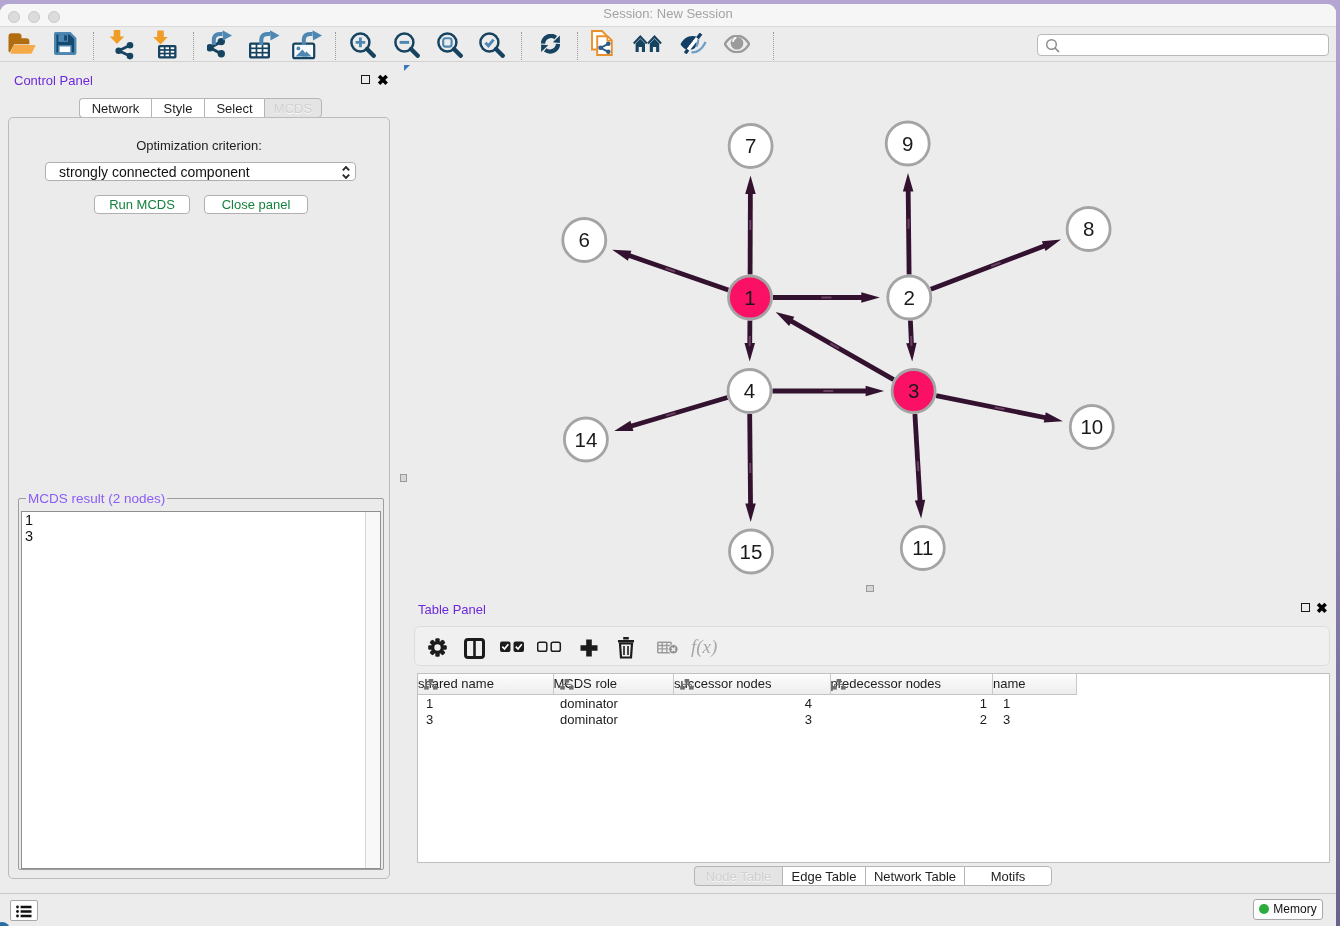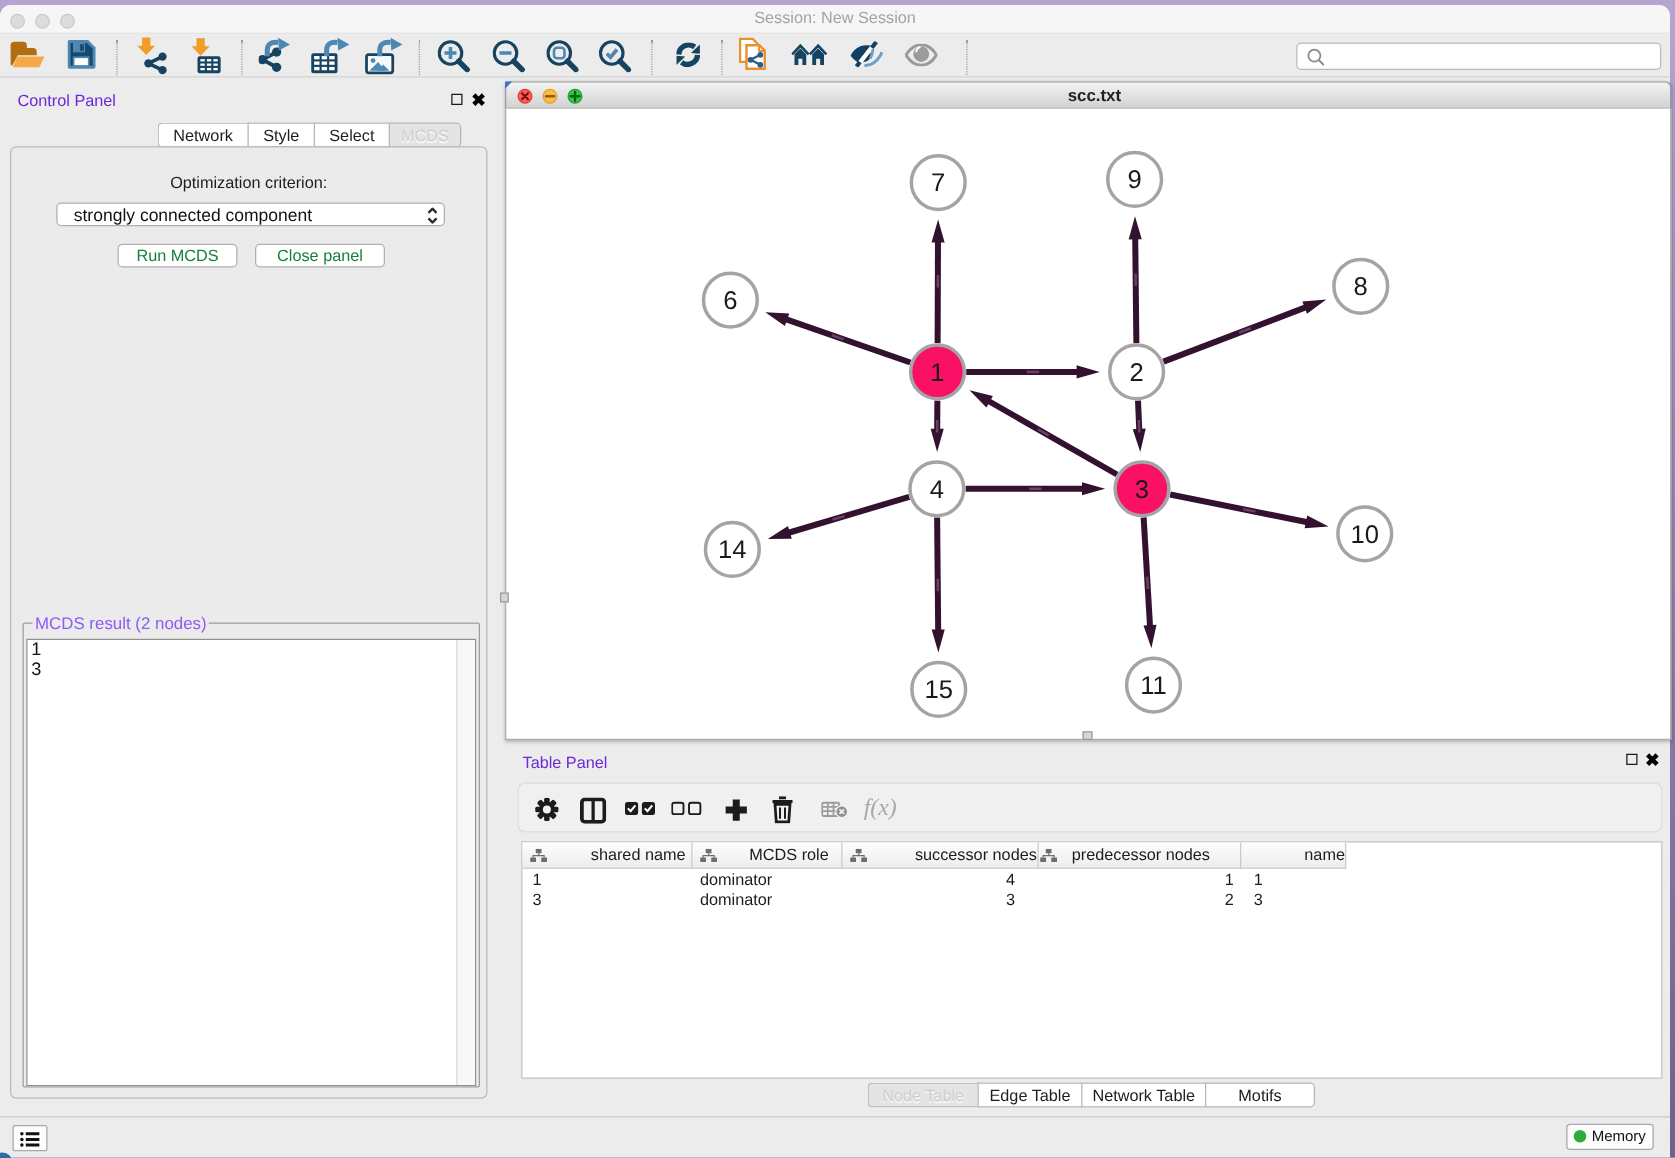"scc.txt" div { html: <div> <div> <div>scc.txt</div> <div> <svg> <path></path> </svg> </div> <div> <svg> <path></path> </svg> </div> <div> <svg> <path></path> </svg> </div> </div> <div></div> </div> -> none }
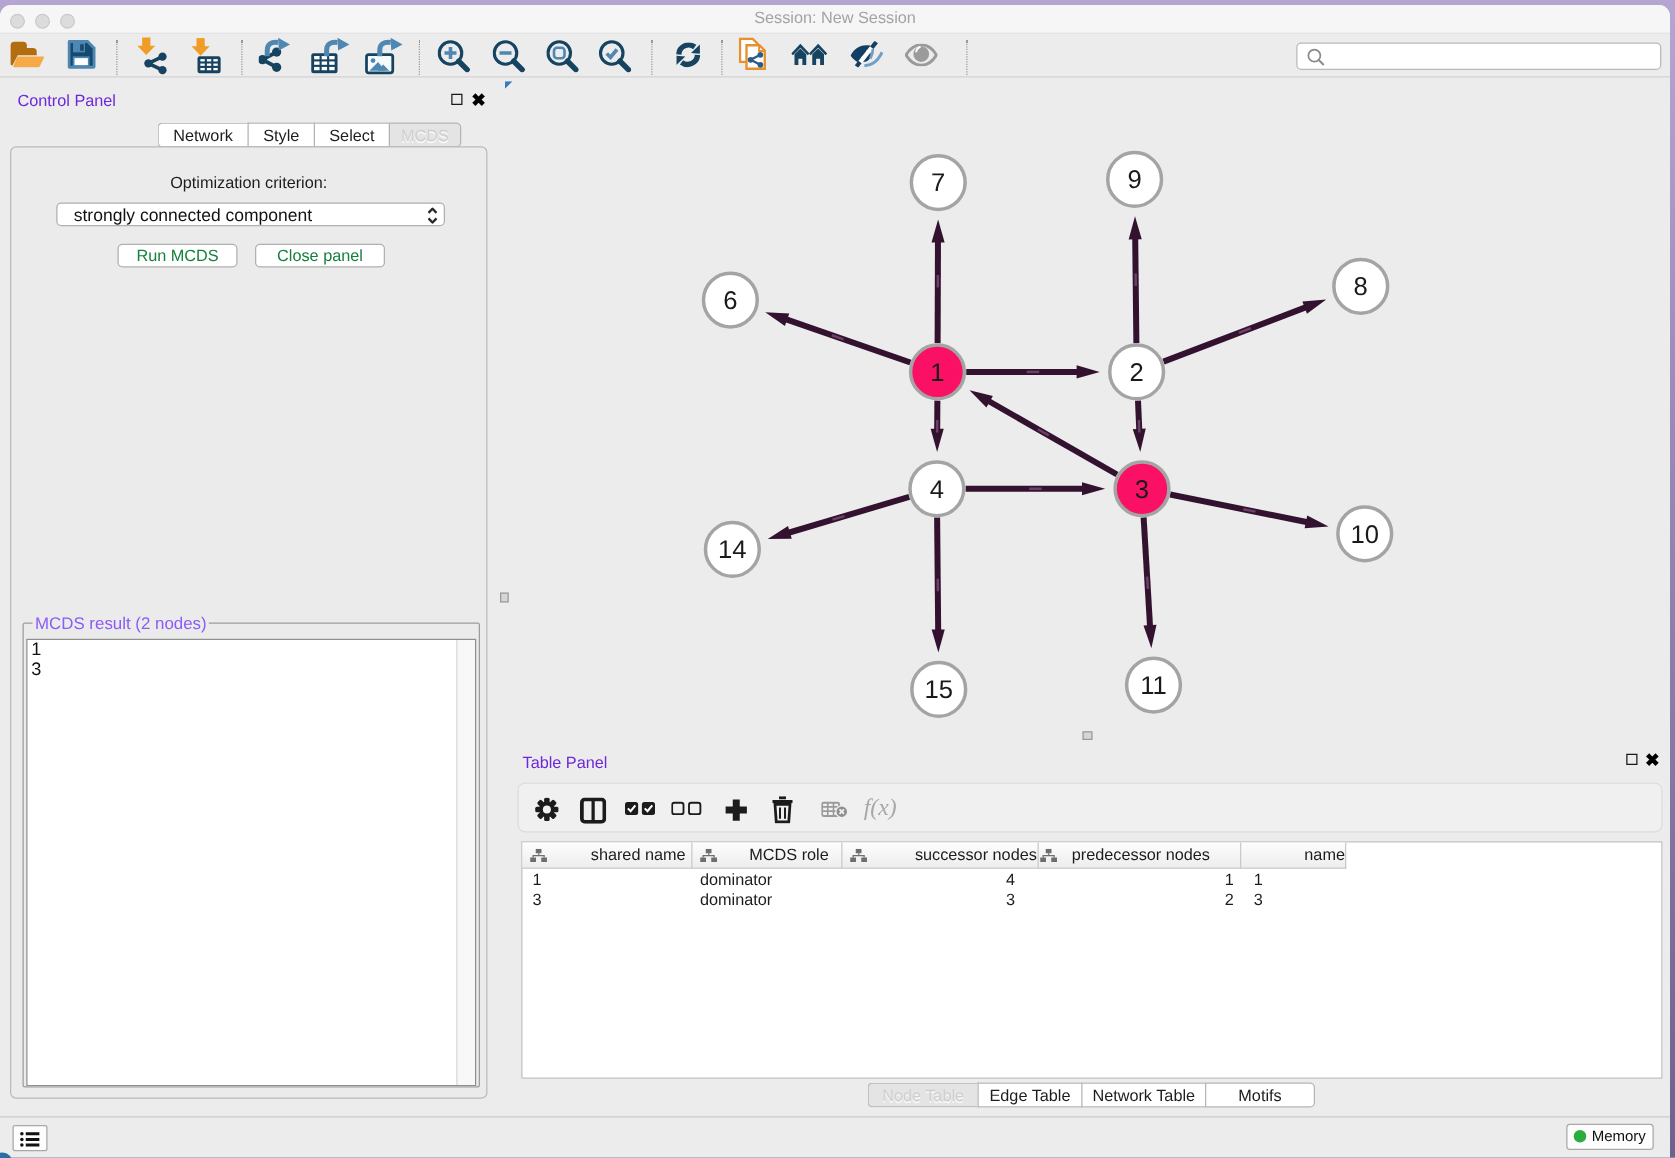"Network Style Select MCDS" #cp-tabs { margin-left: 47px -> none }
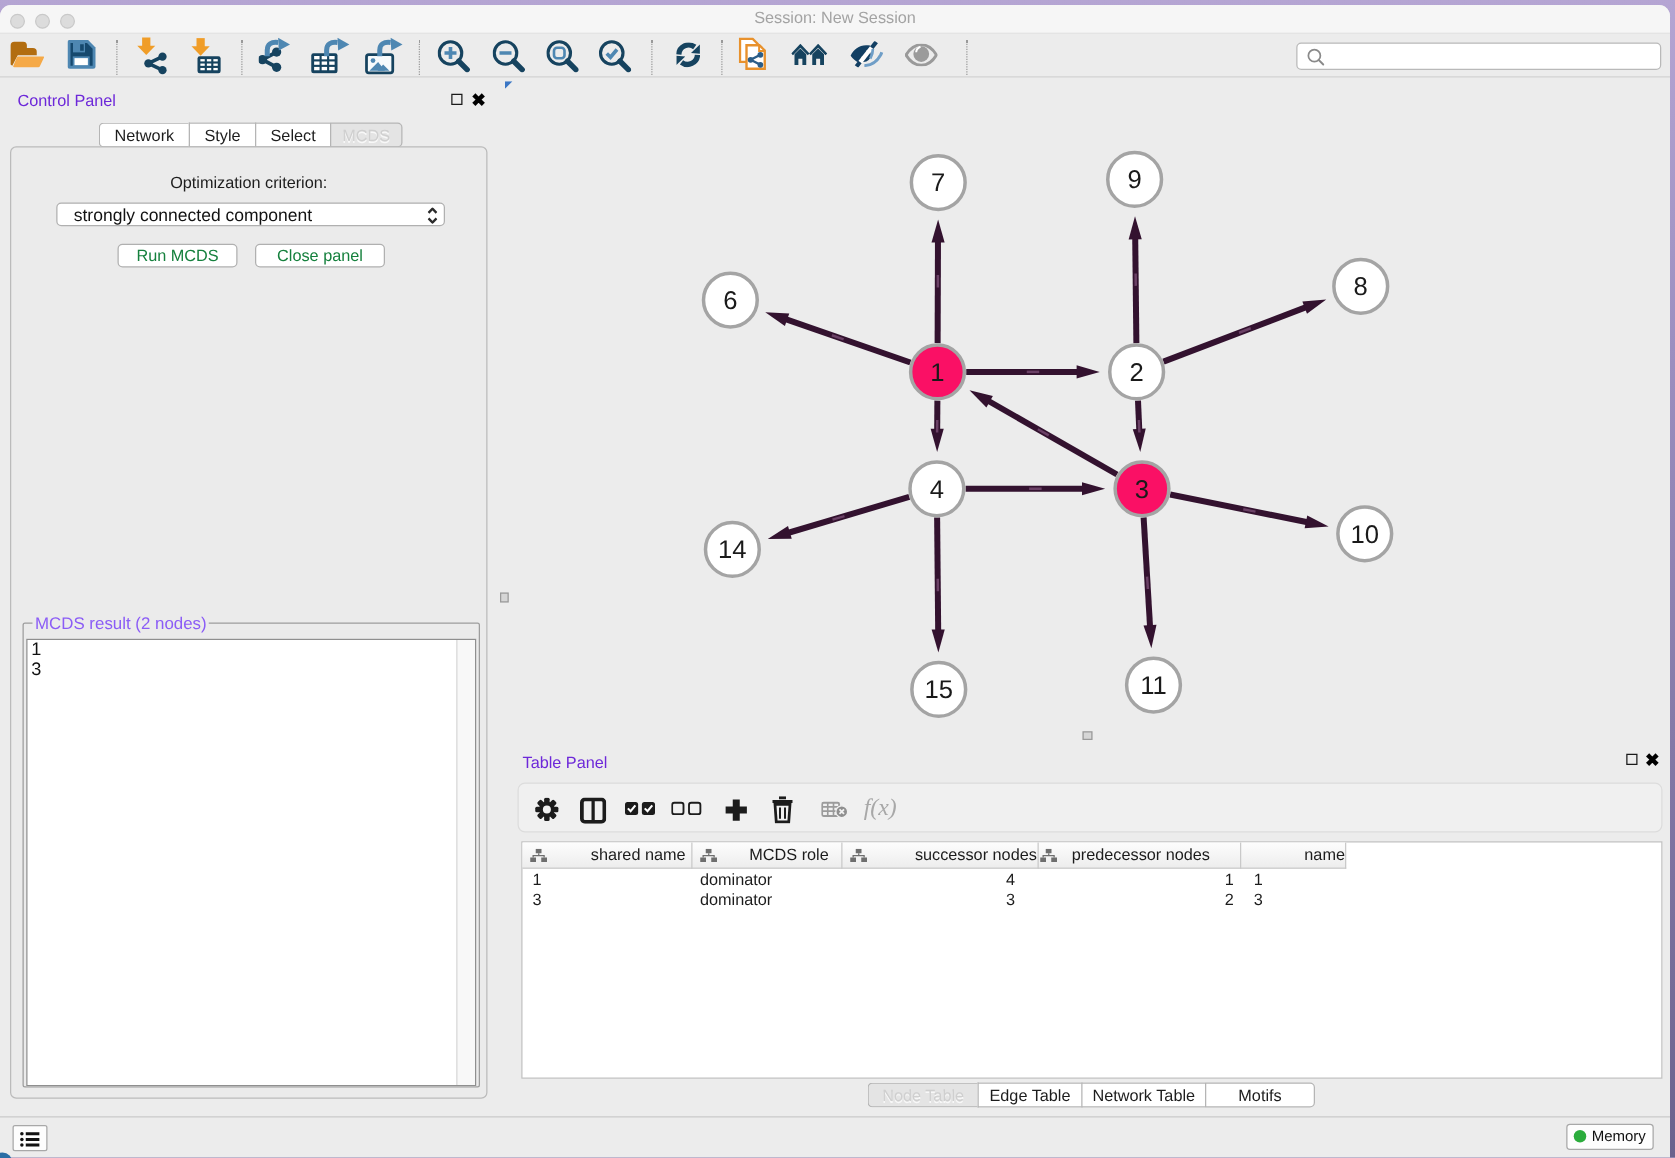"shared name" .th { text-align: right -> left }
